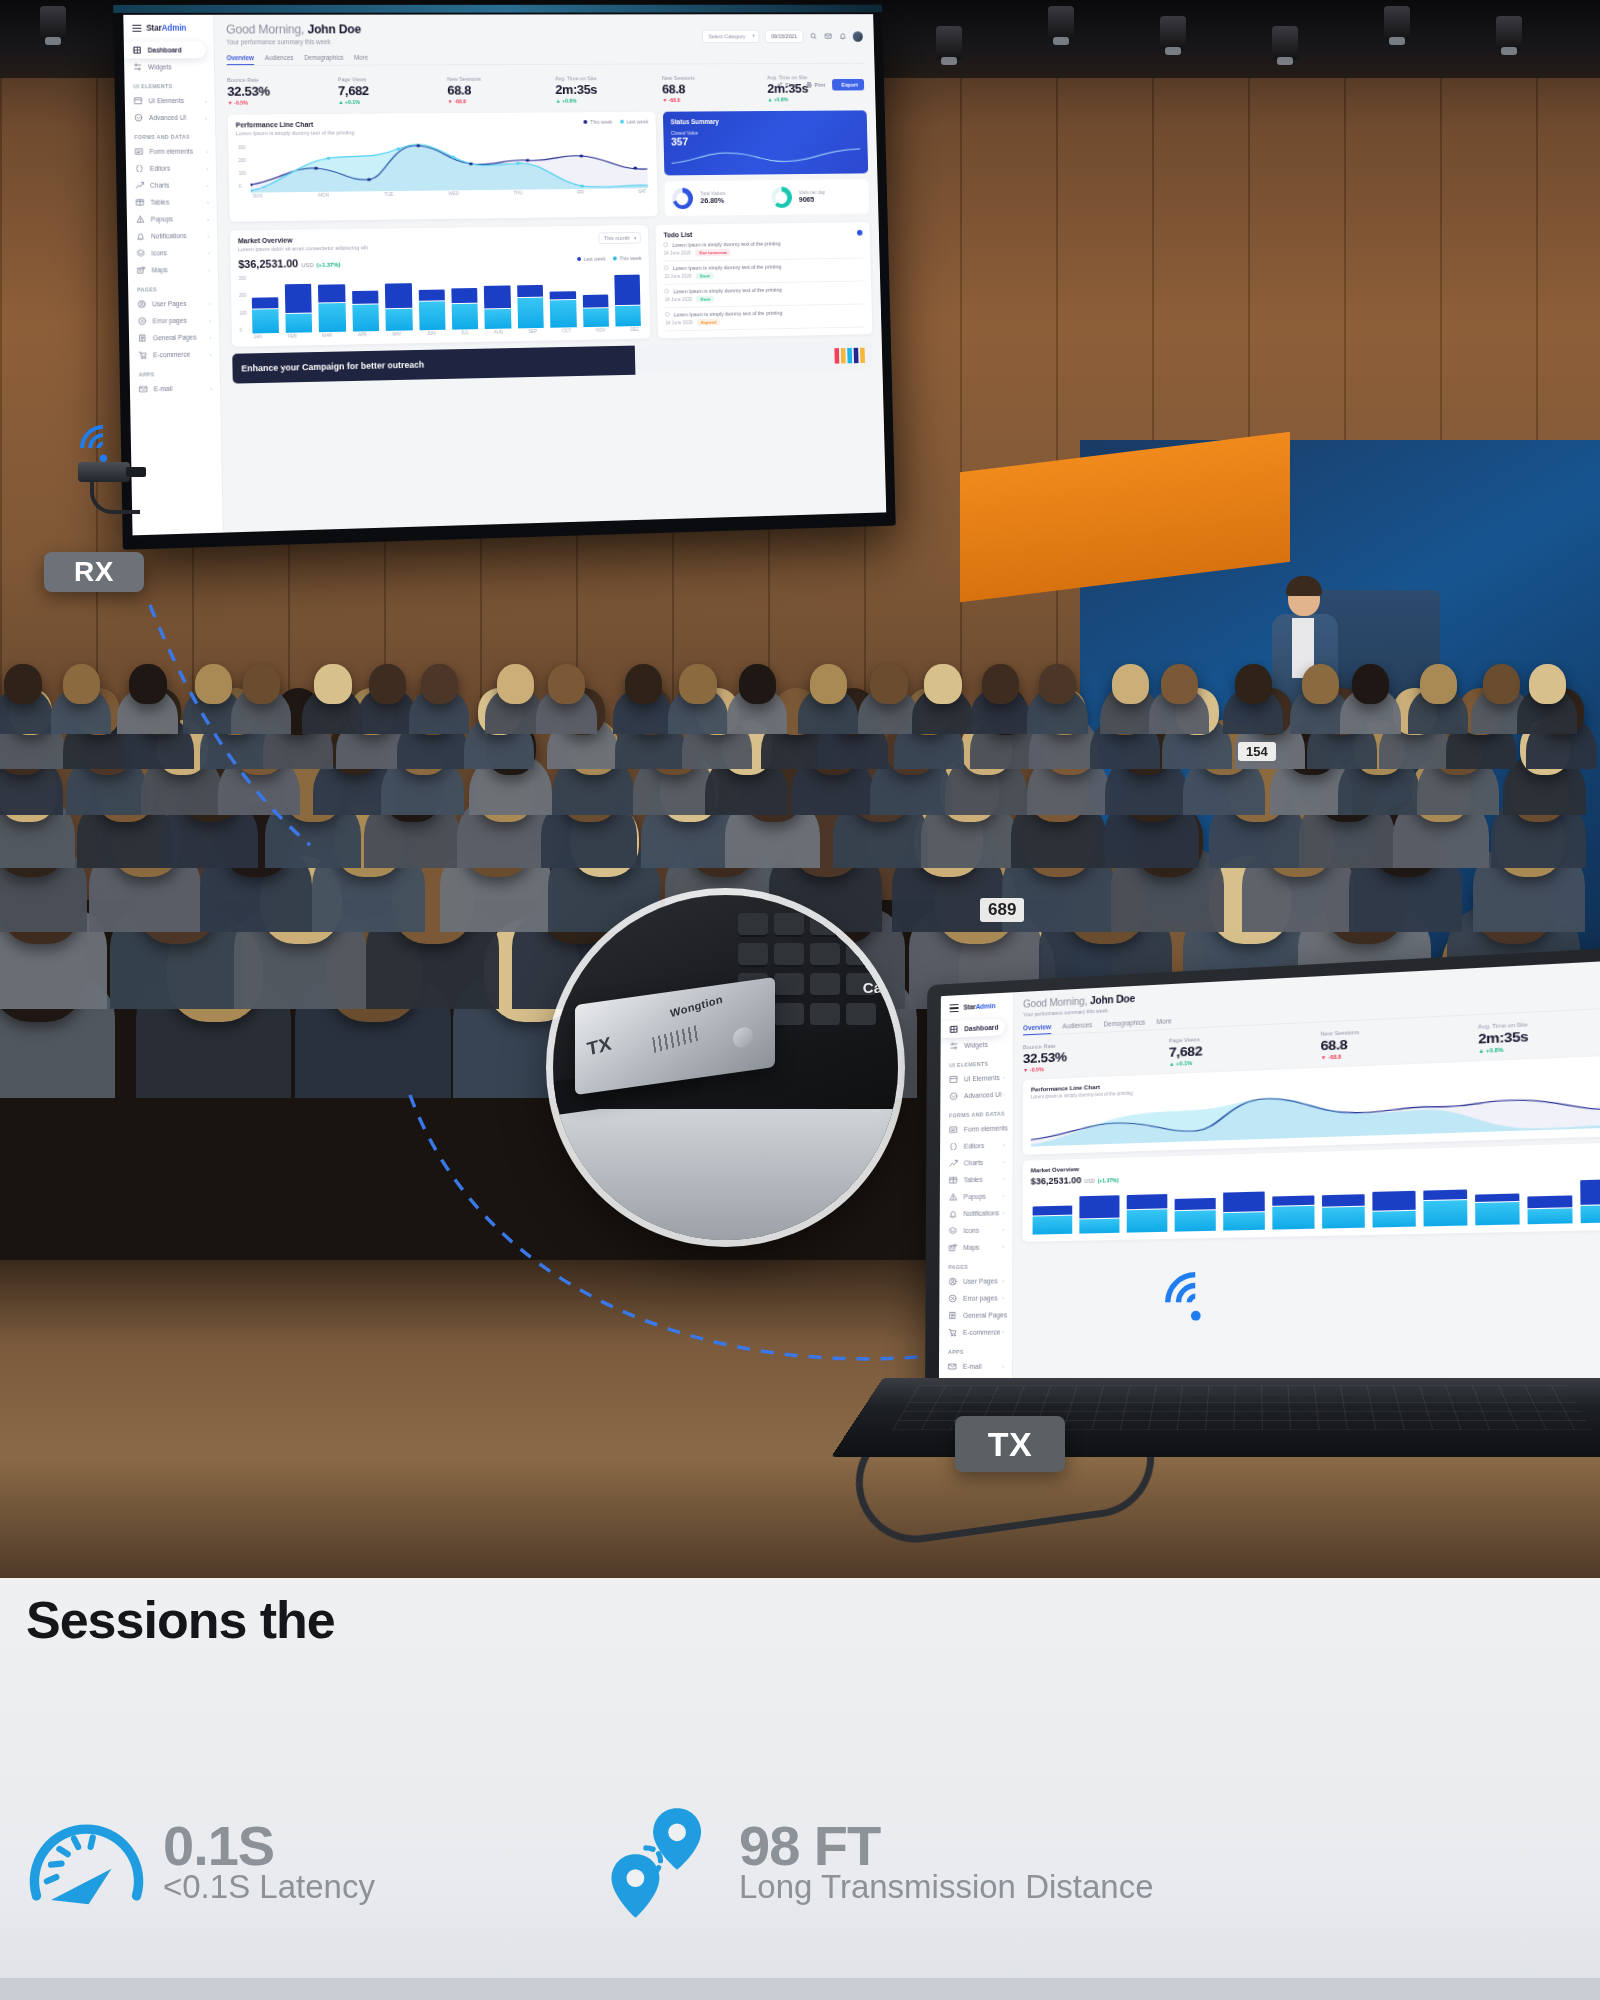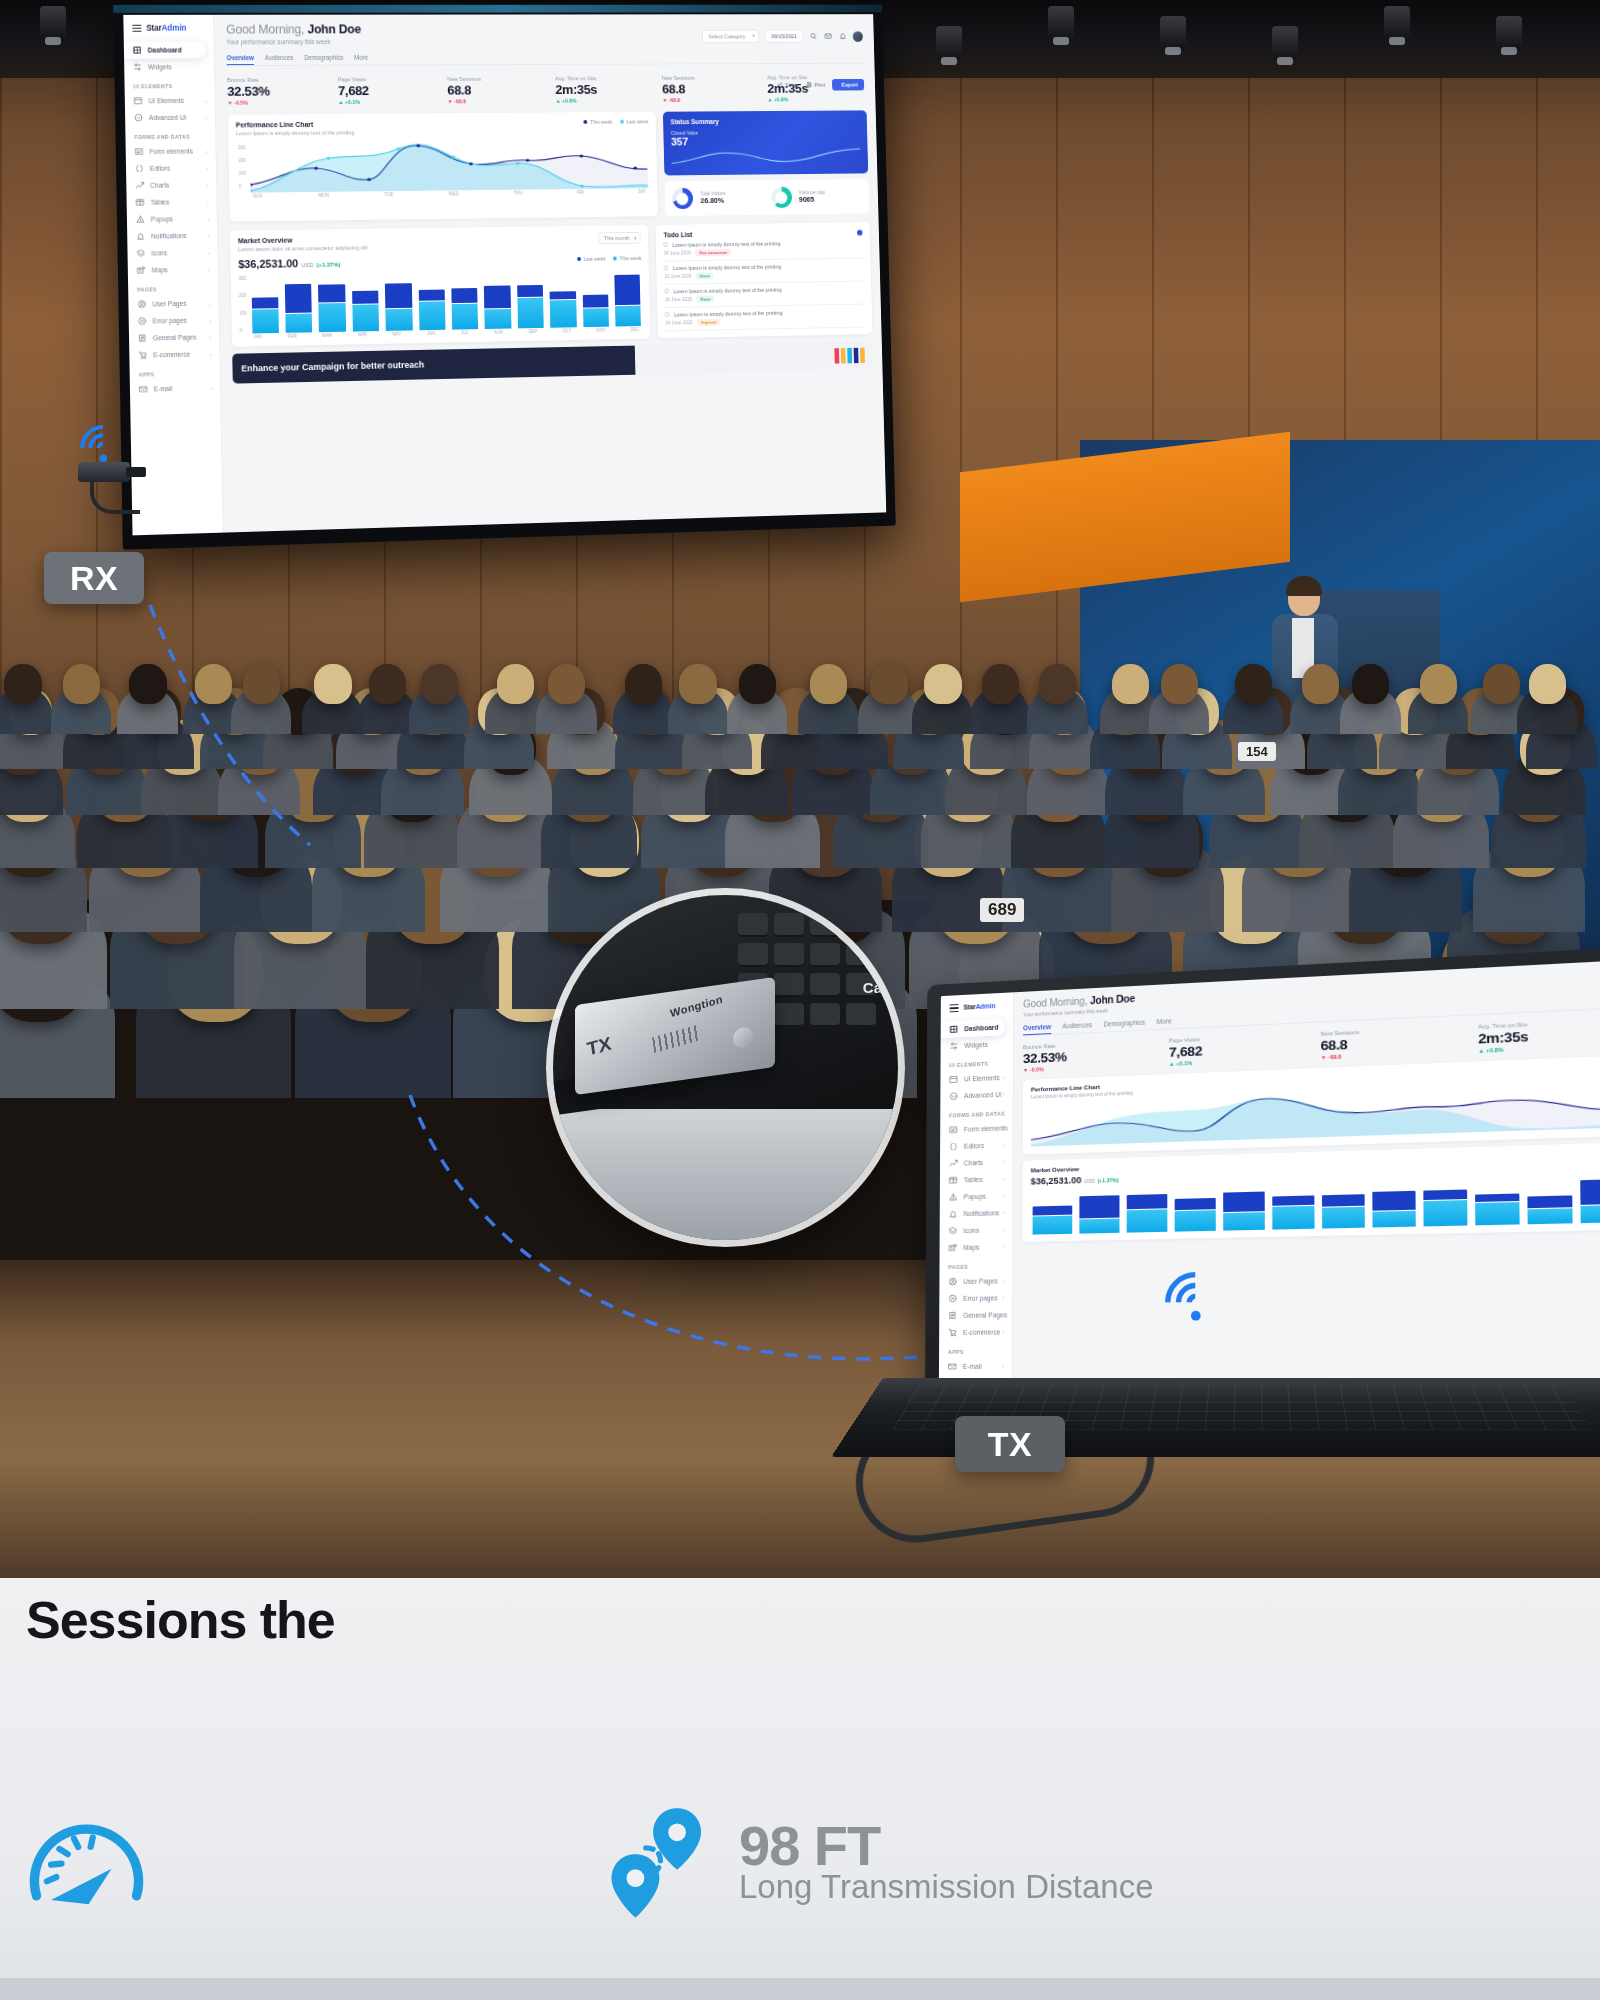"RX" .rx-badge { font-size: 34px -> 28px; height: 52px -> 40px }
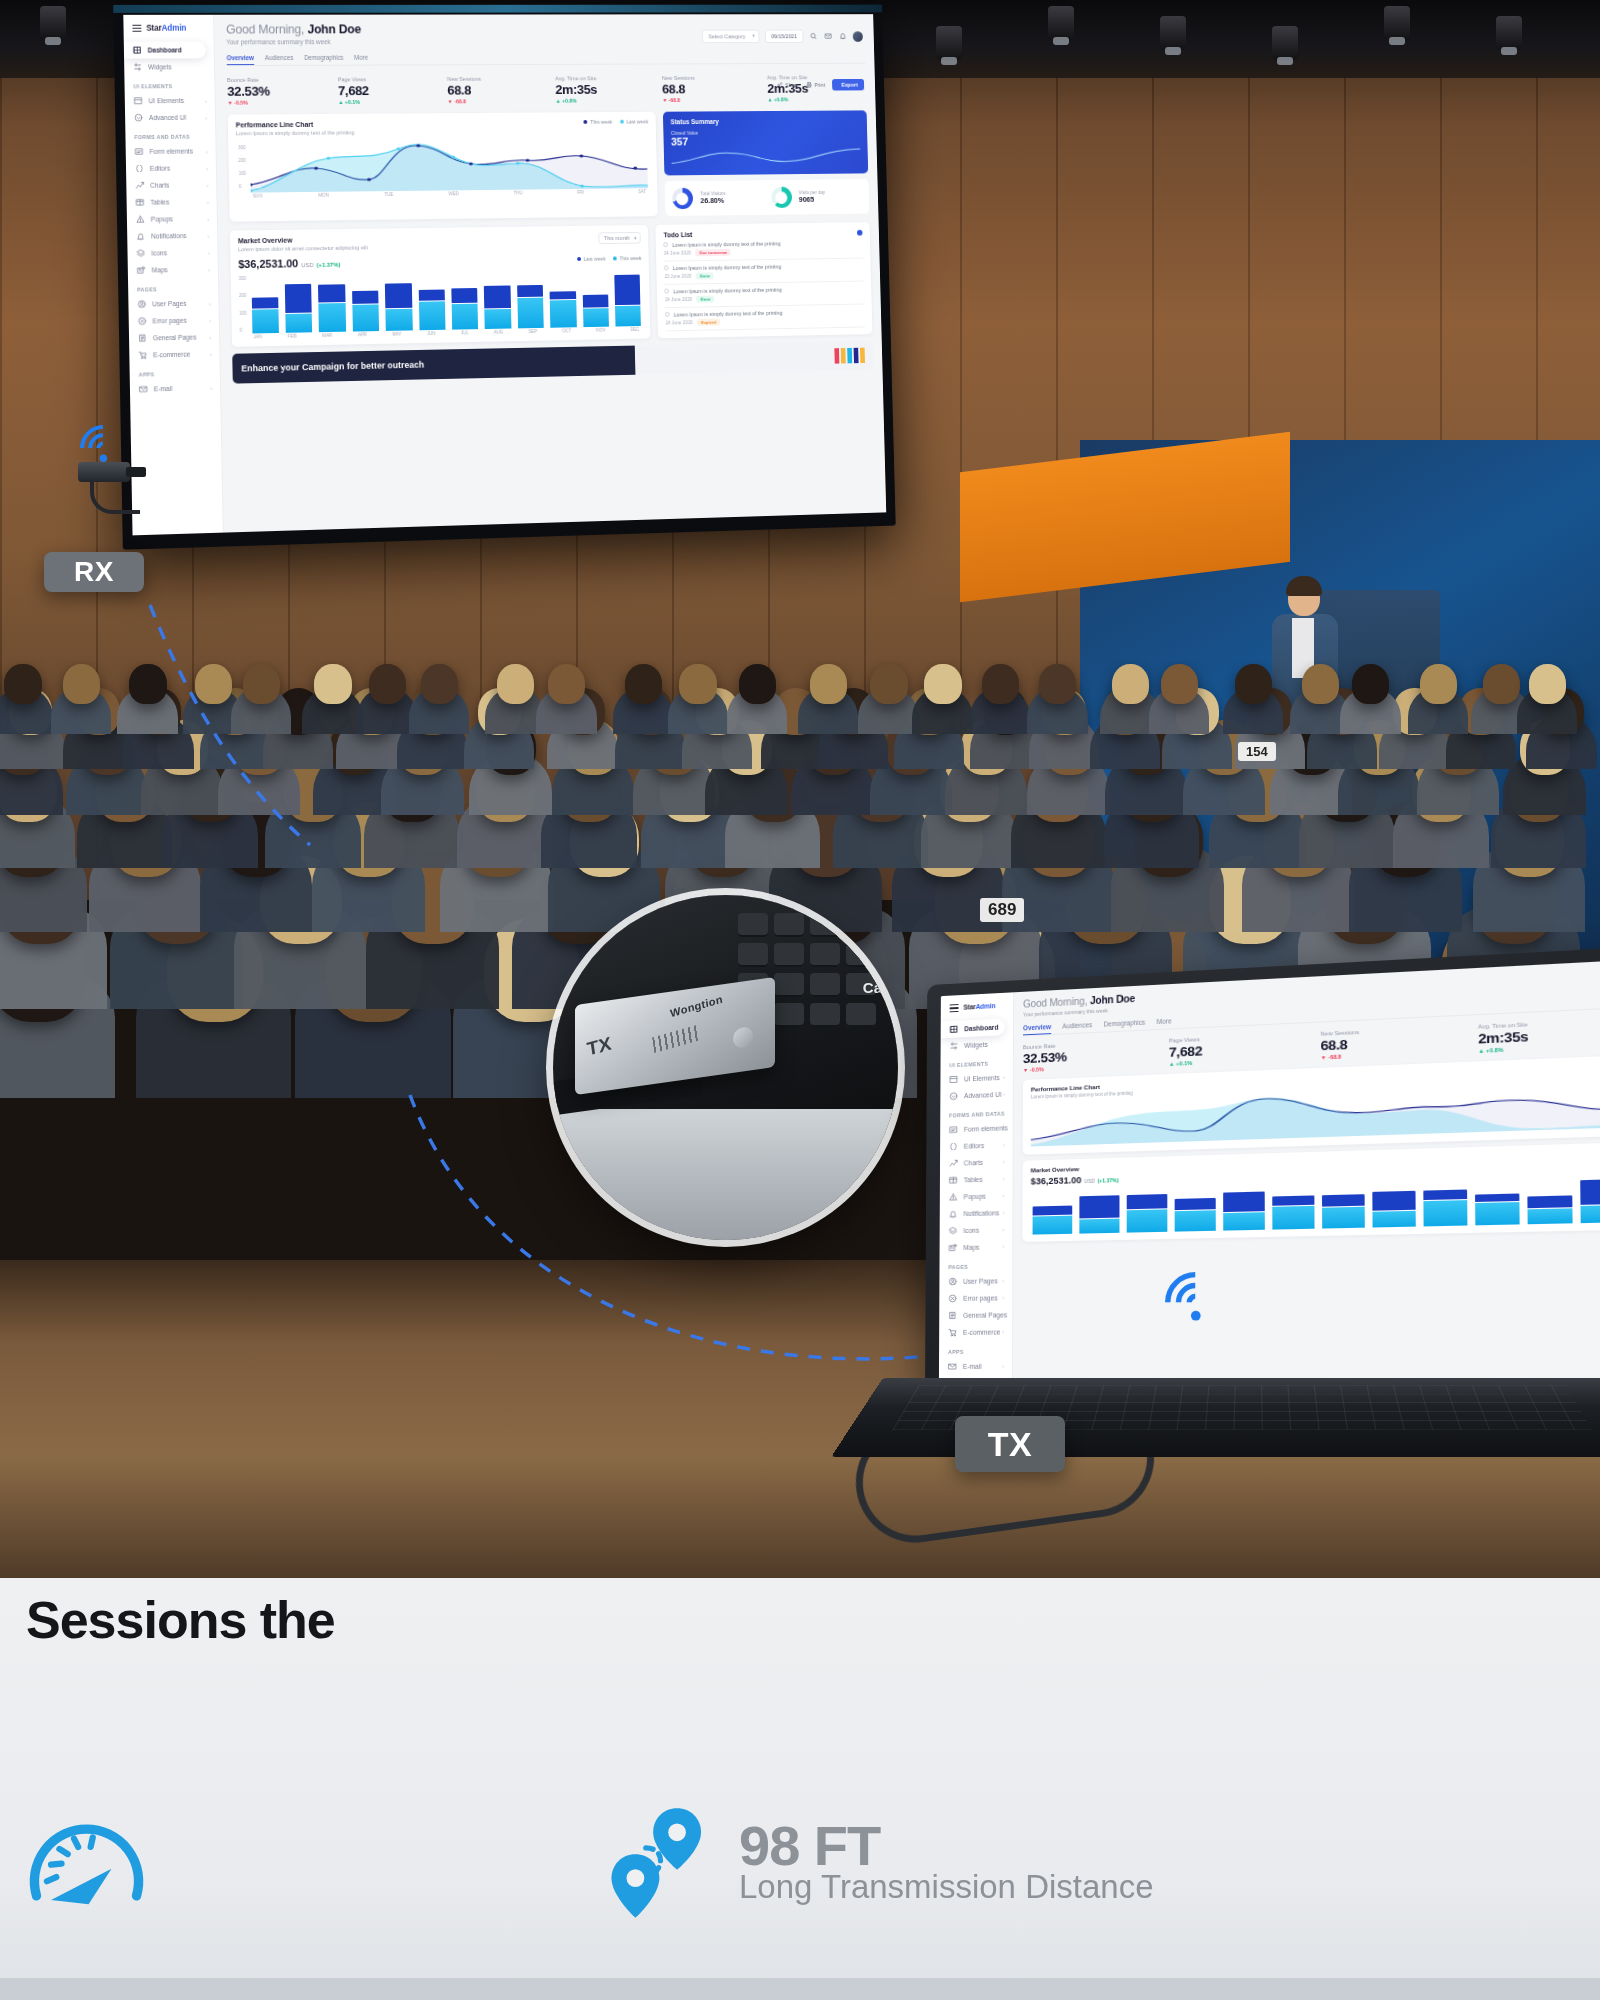"0.1S" div { html: none -> <div> <div>0.1S</div> <div>&lt;0.1S Latency</div> </div> }
